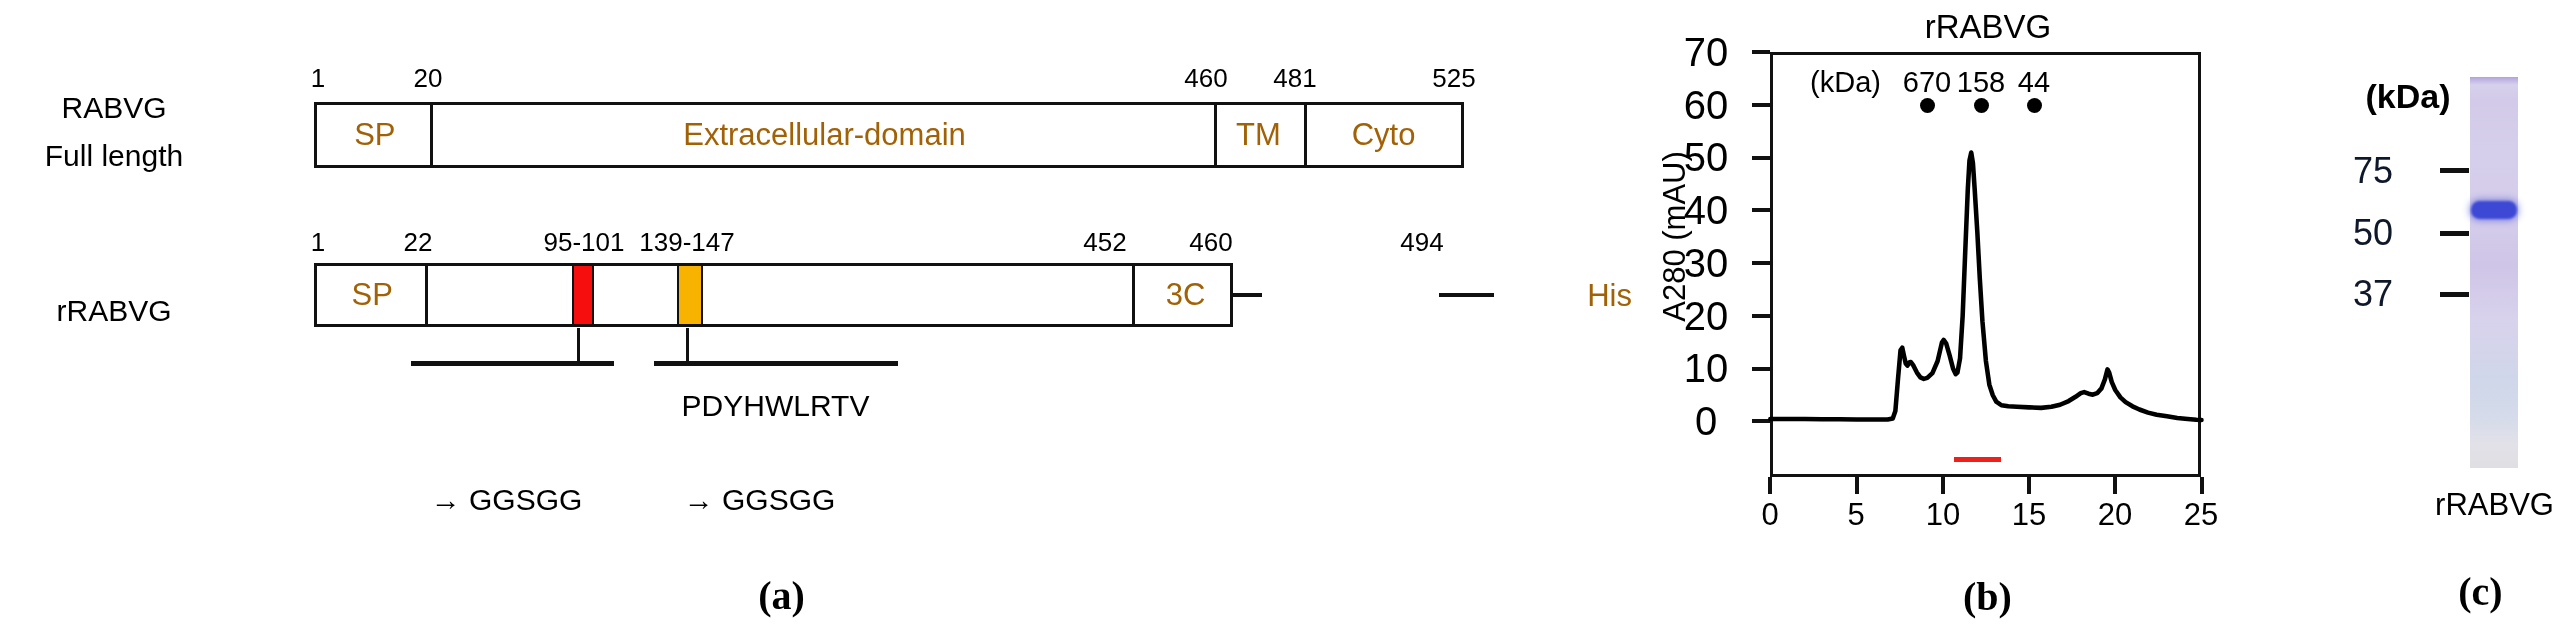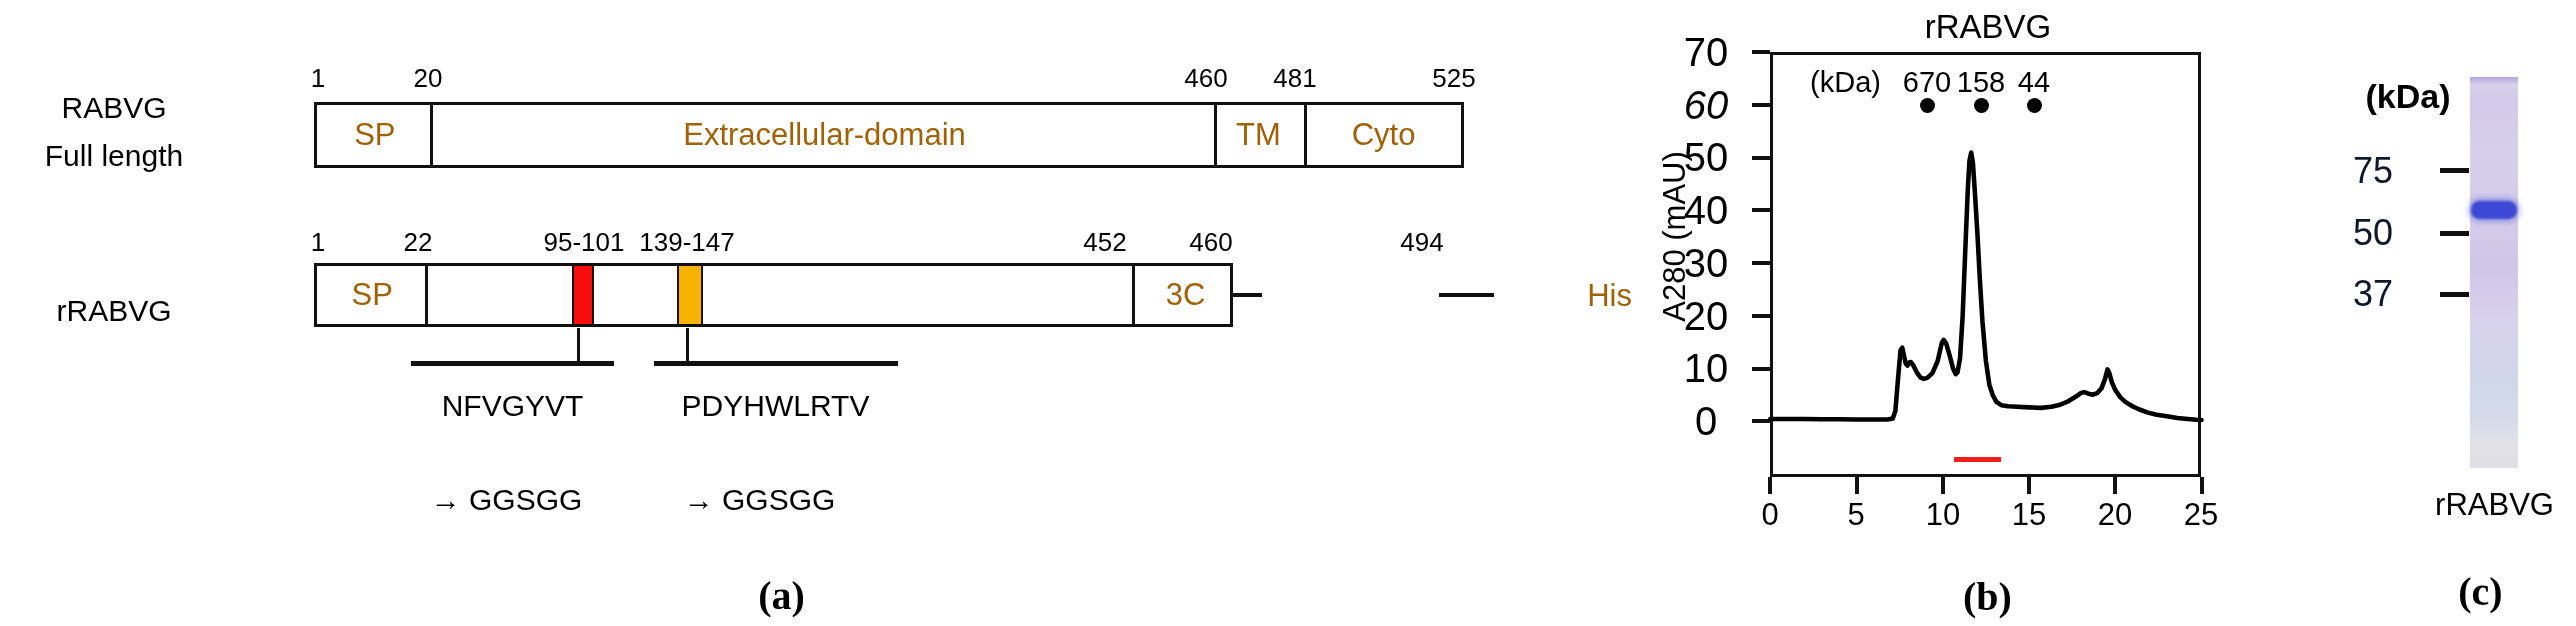"60" div.ytick-label { font-style: italic -> none }
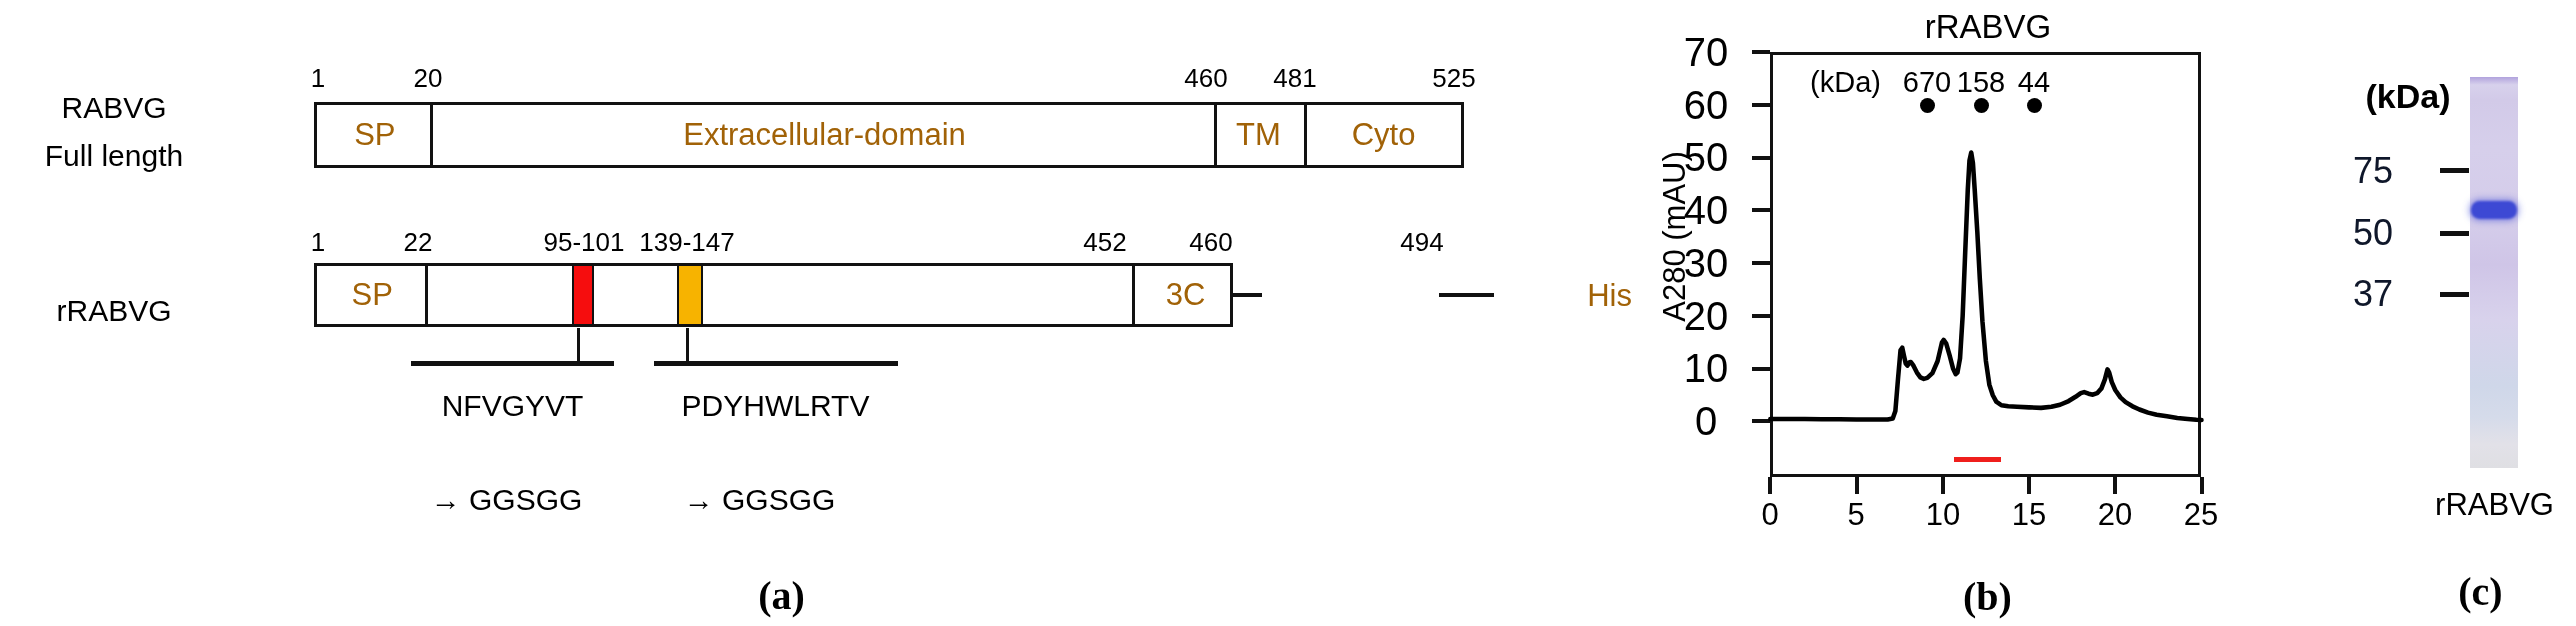"NFVGYVT" div.abs { html: <div>NFVGYVT</div> -> none }
